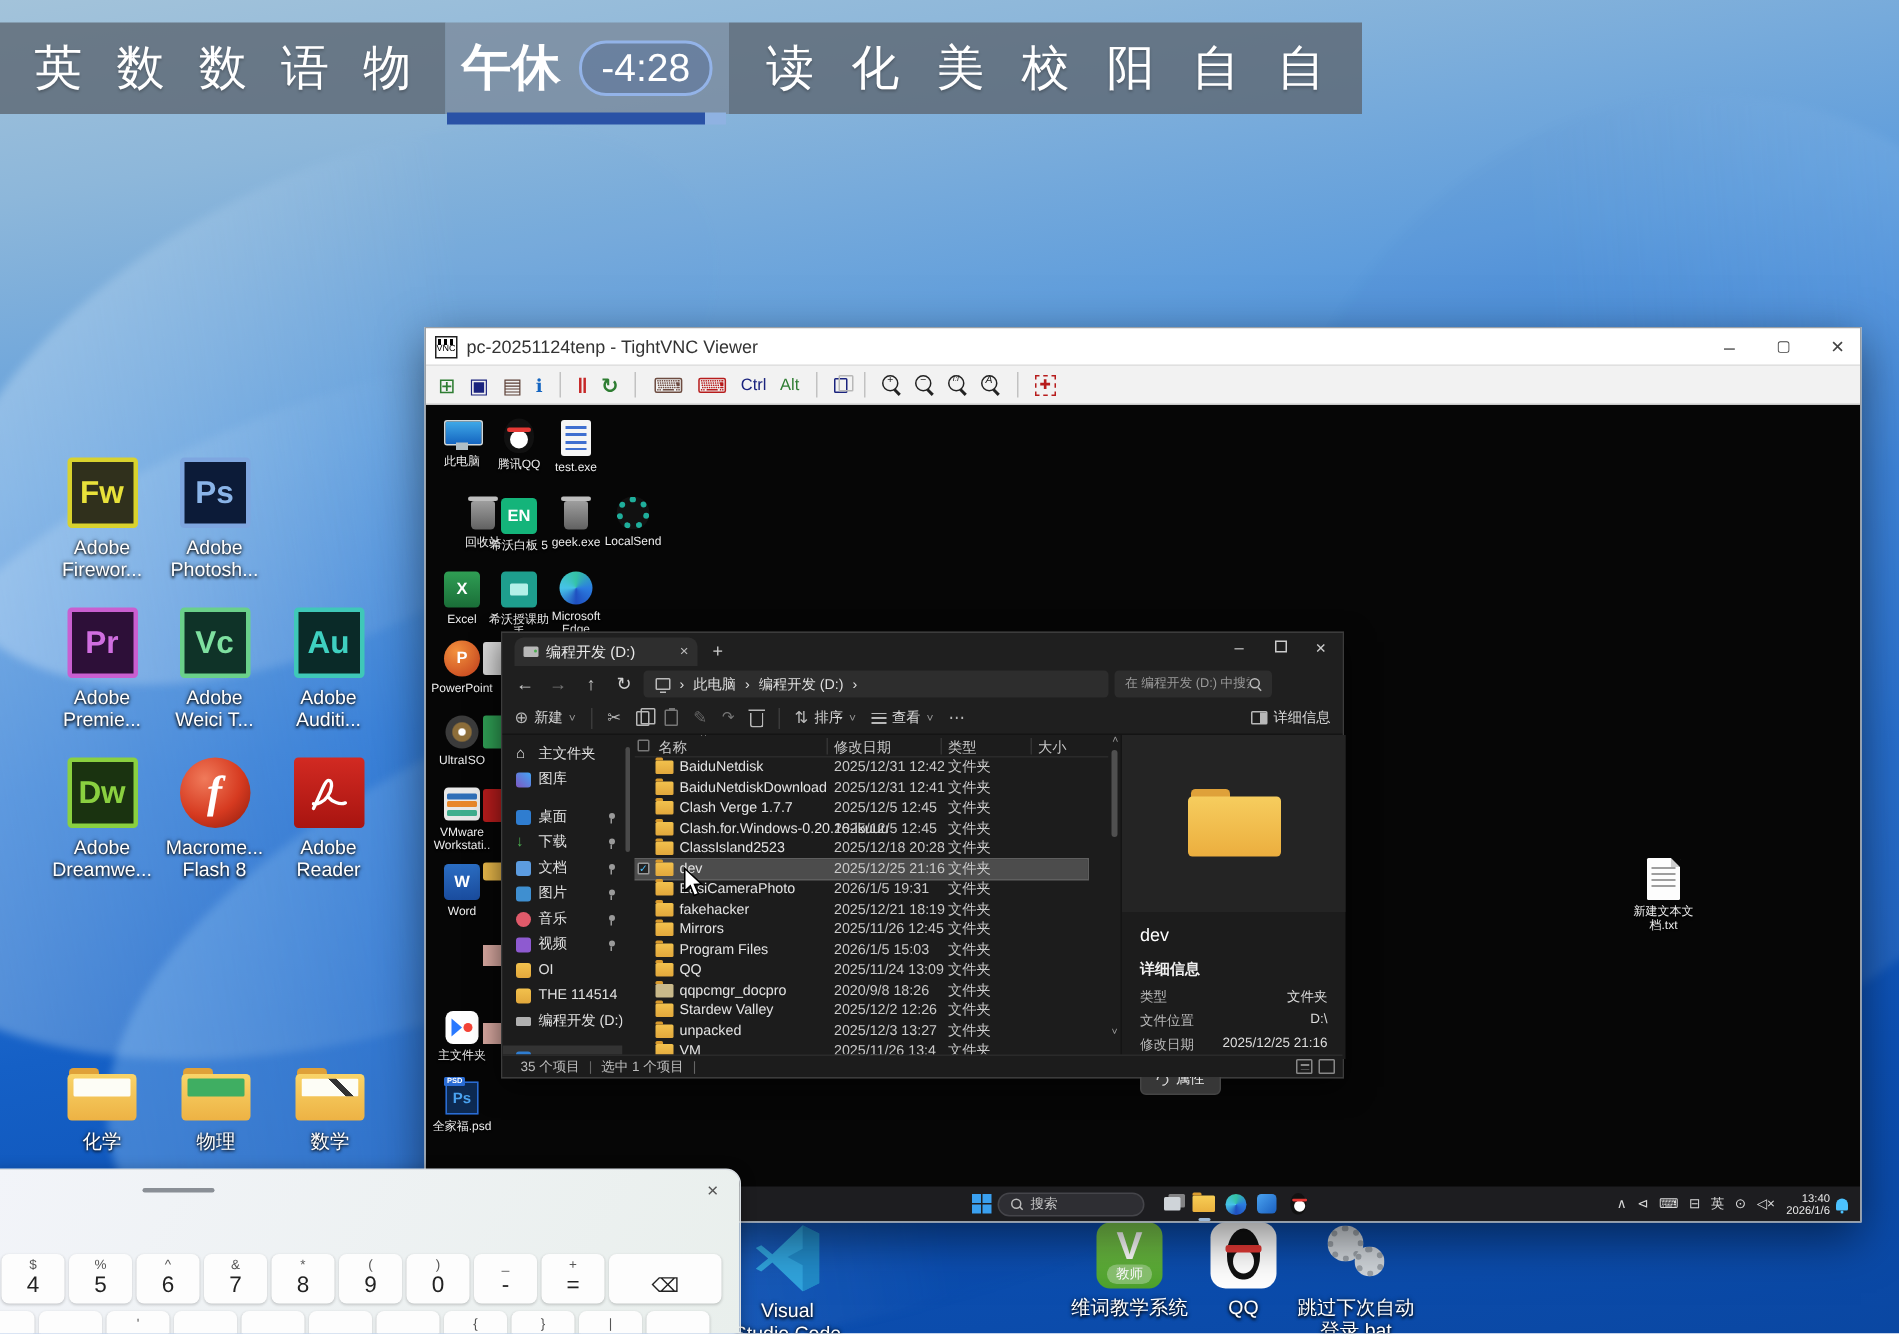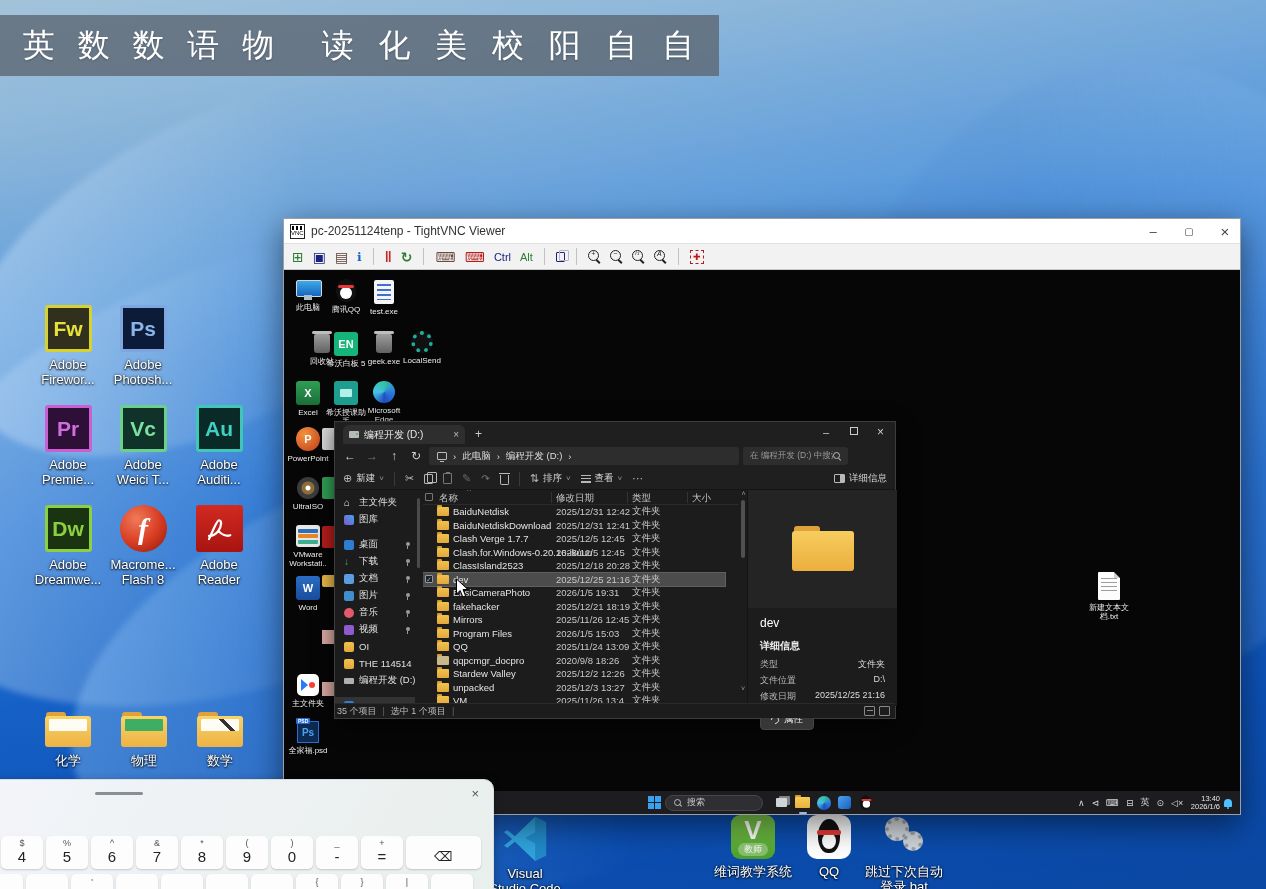"午休" div { html: none -> <div> <span>午休</span> <span>-4:28</span> <i></i> <i></i> </div> }
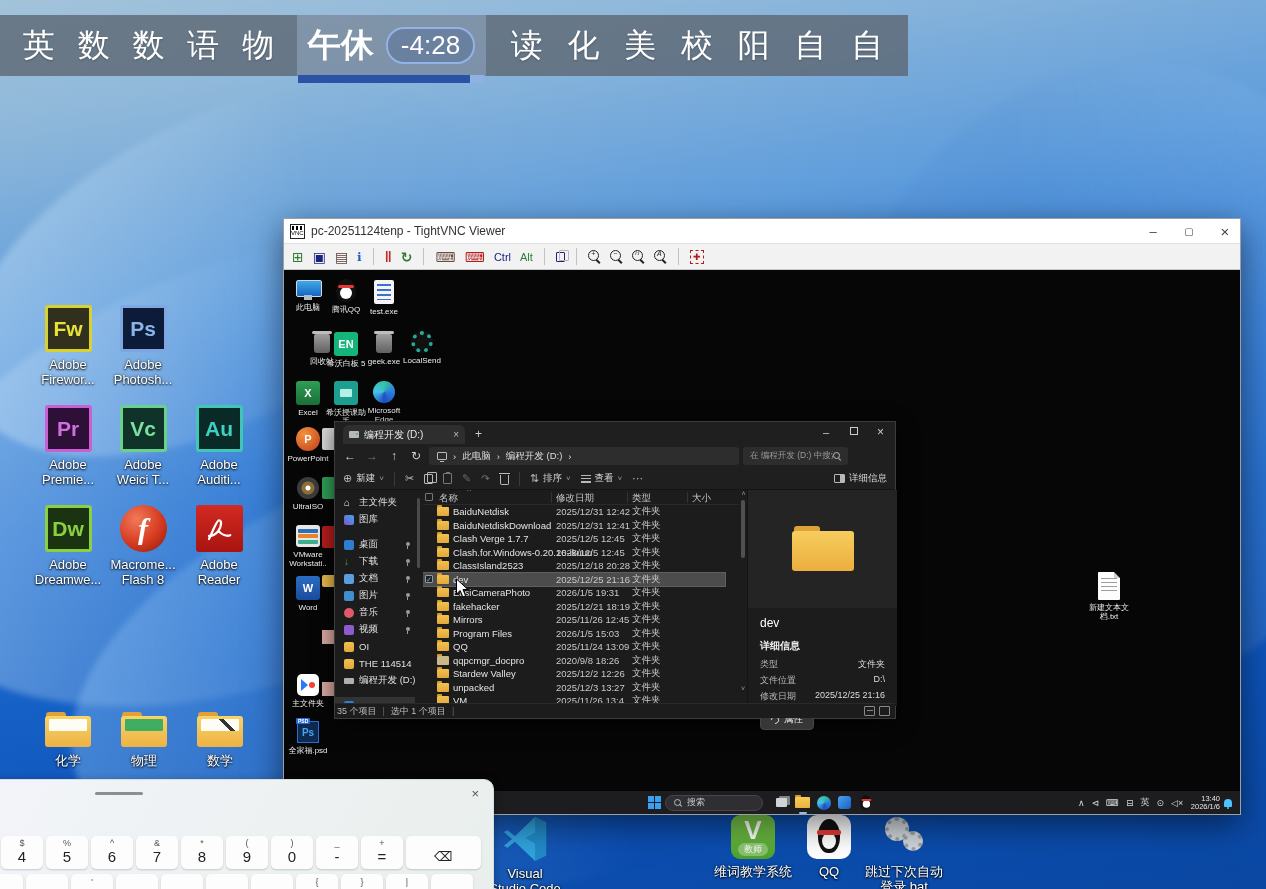"35 个项目" #exp-status { padding-left: 2px -> 12px }
